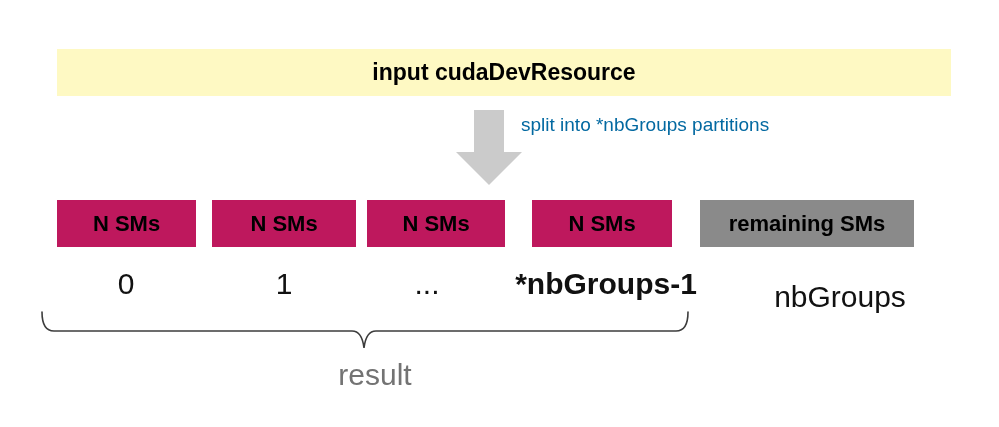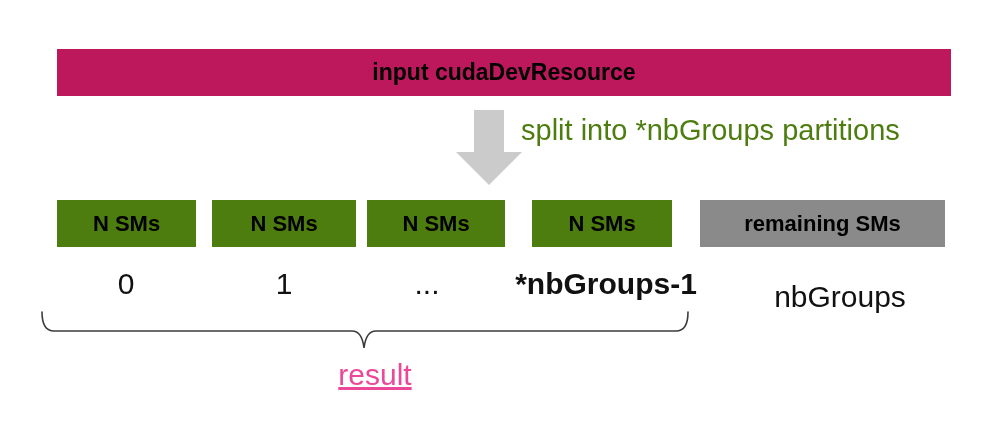"input cudaDevResource" .header-bar { background: #be185d -> #fef9c3 }
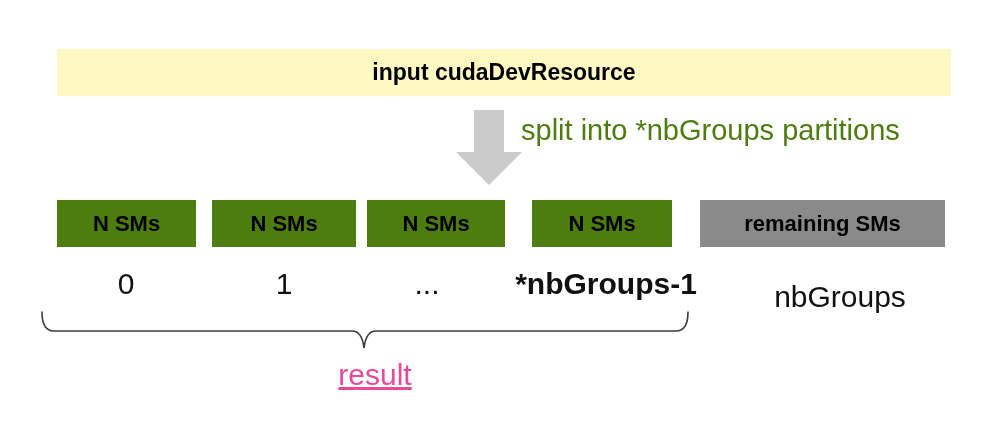"split into *nbGroups partitions" .split-label { color: #4d7c0f -> #0369a1; font-size: 29px -> 19px }
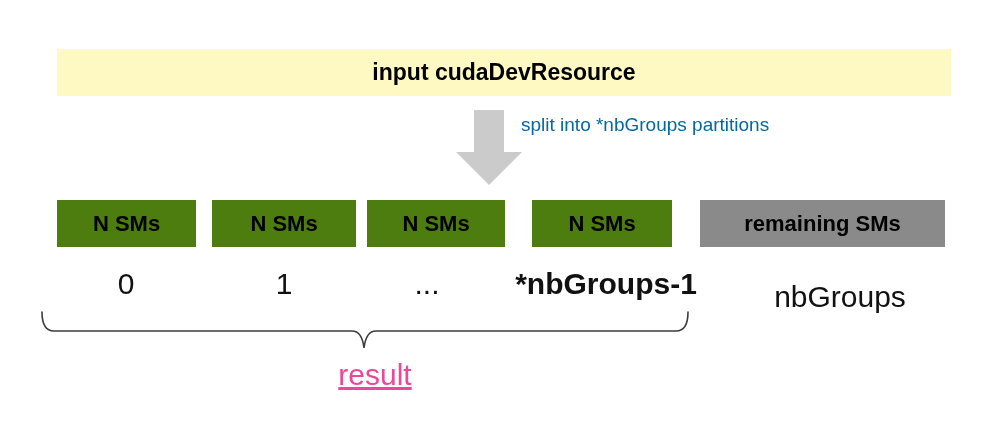"N SMs" .part-box { background: #4d7c0f -> #be185d }
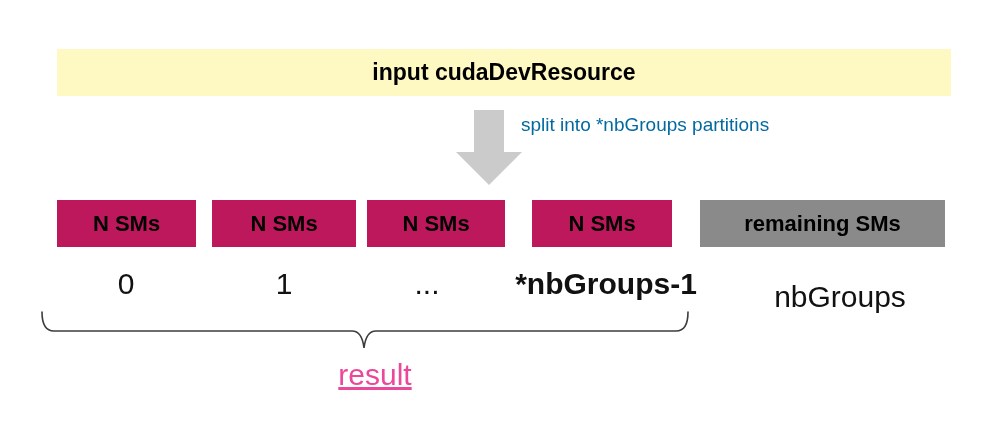"remaining SMs" .remaining-box { width: 245px -> 214px }
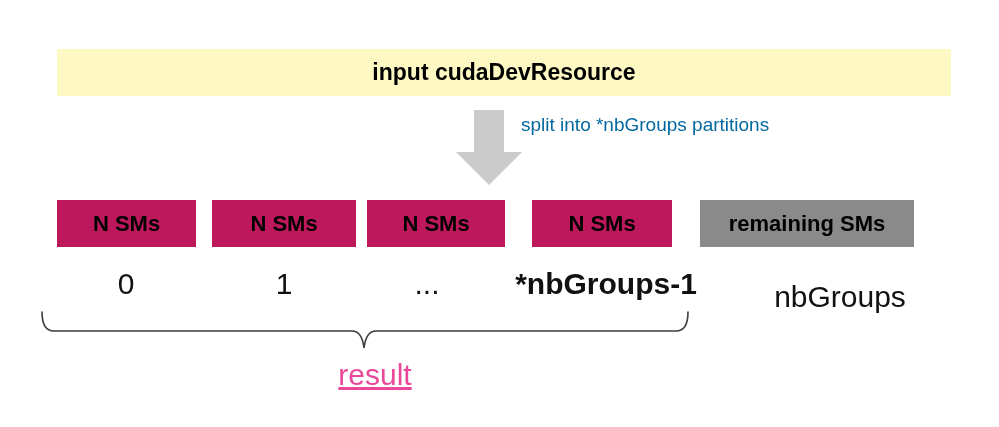"result" .result-label { color: #ec4899 -> #737373; text-decoration: underline -> none }
